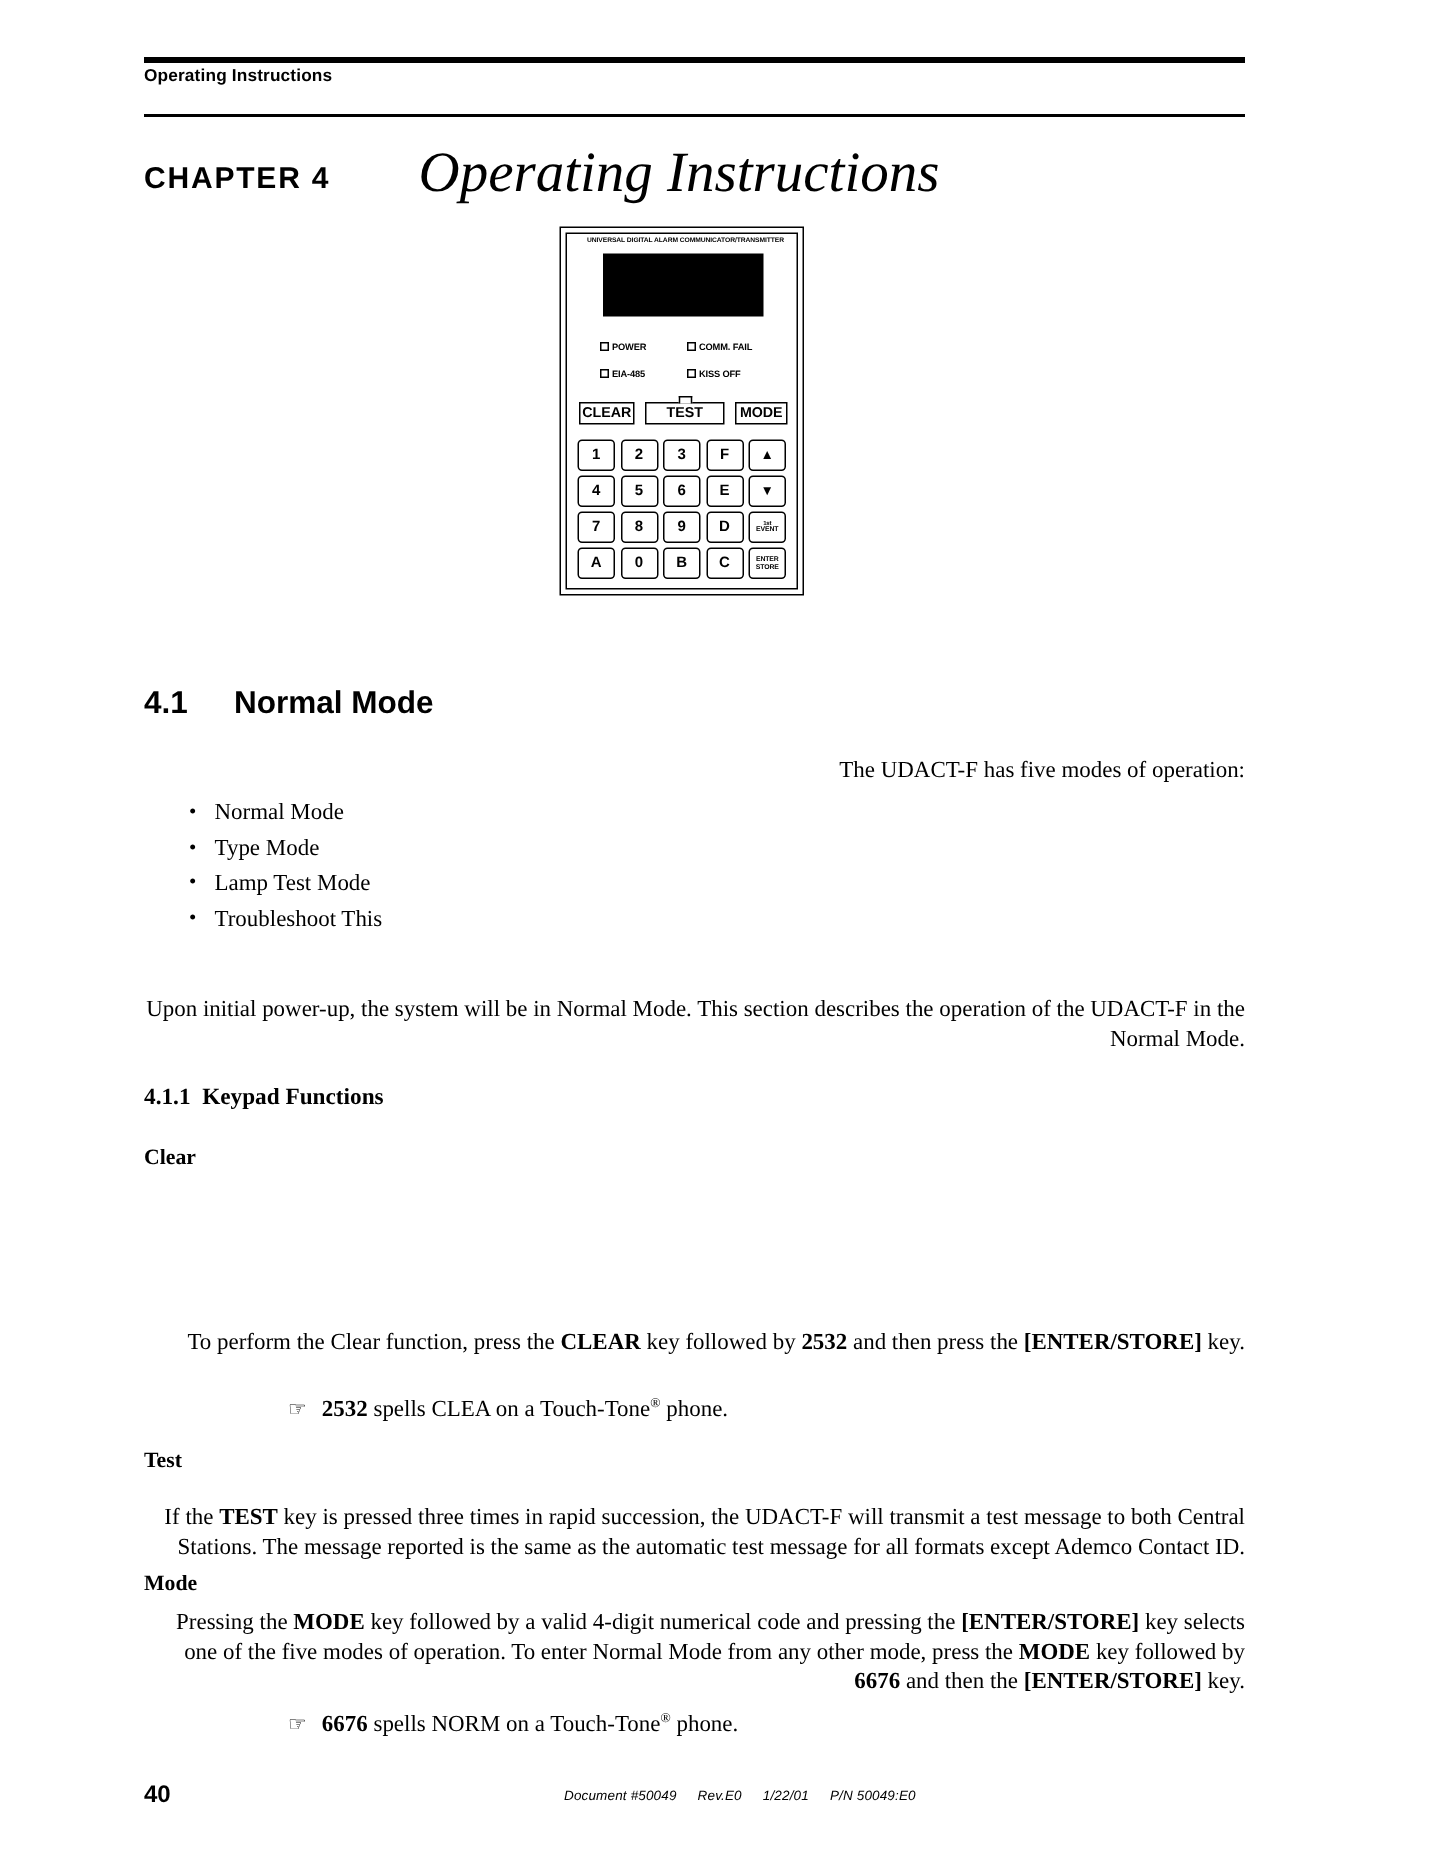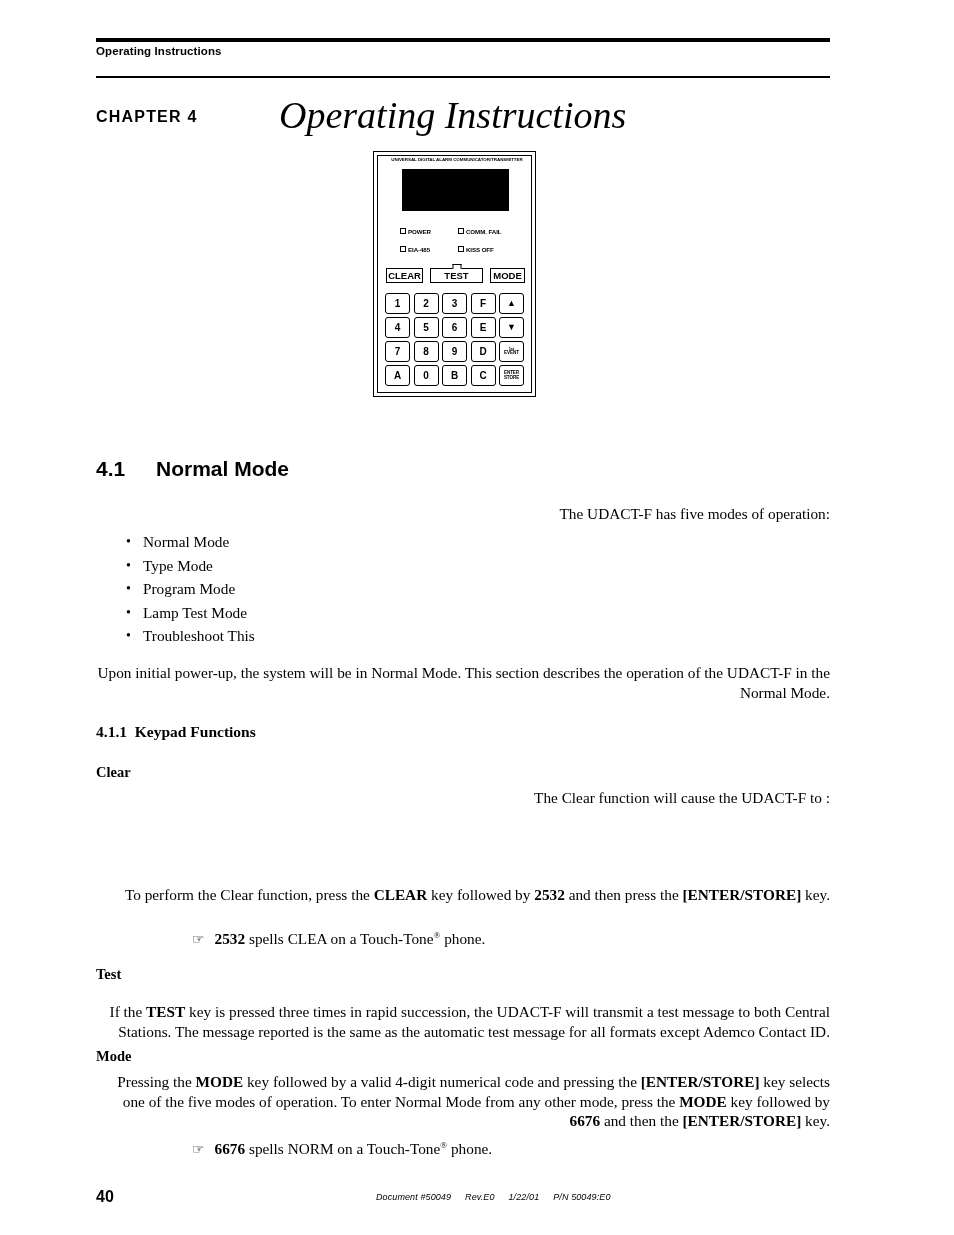"CHAPTER 4" .chapter-label { font-size: 16px -> 20px }
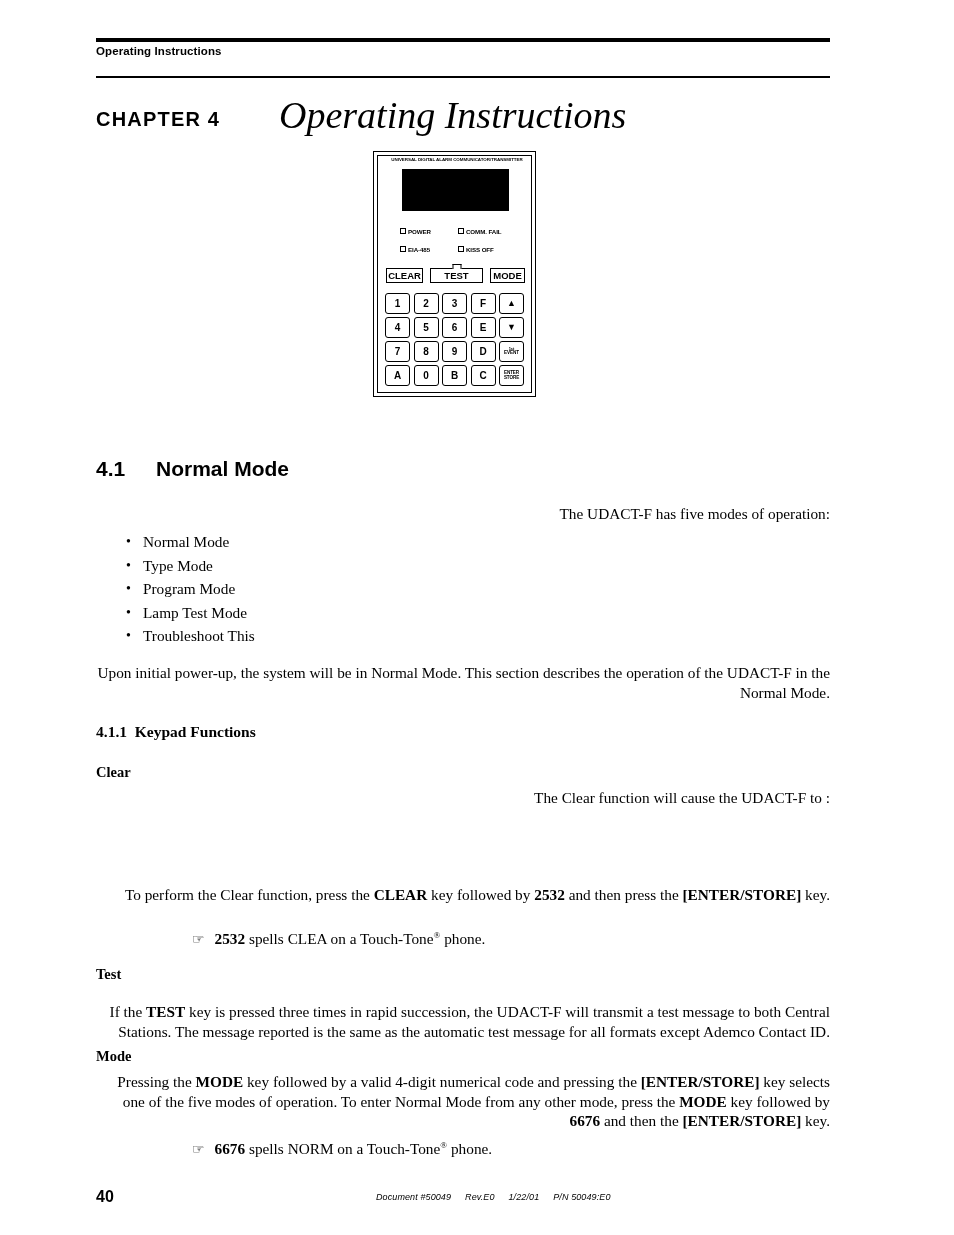"Program Mode" li { html: <li>Program Mode</li> -> none }
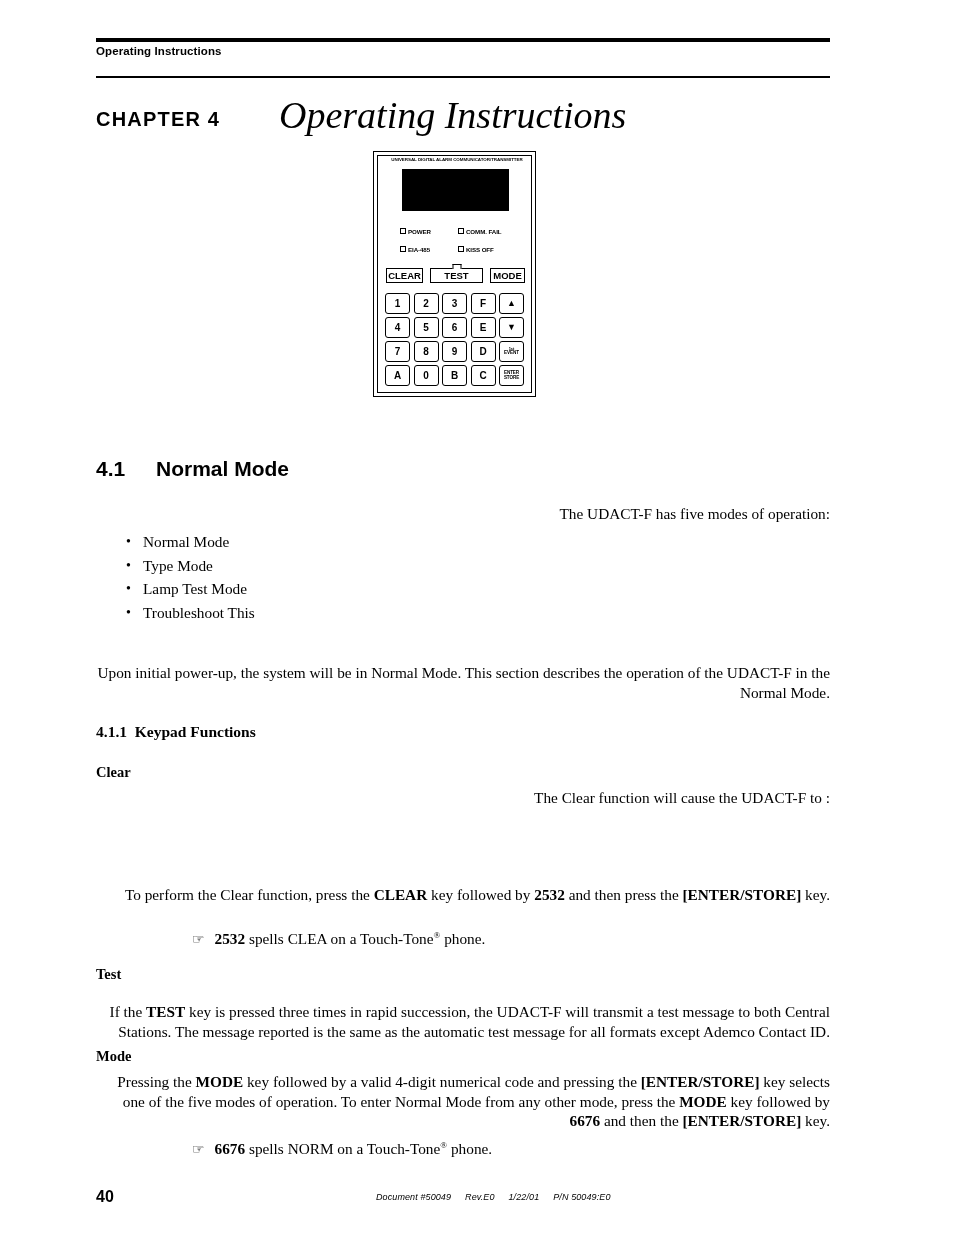"The Clear function will cause" div.para { html: <div>The Clear function will cause the UDACT-F to :</div> -> none }
